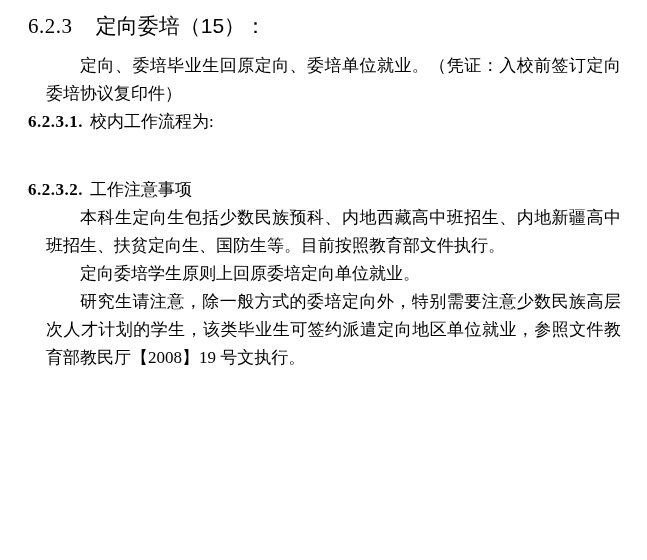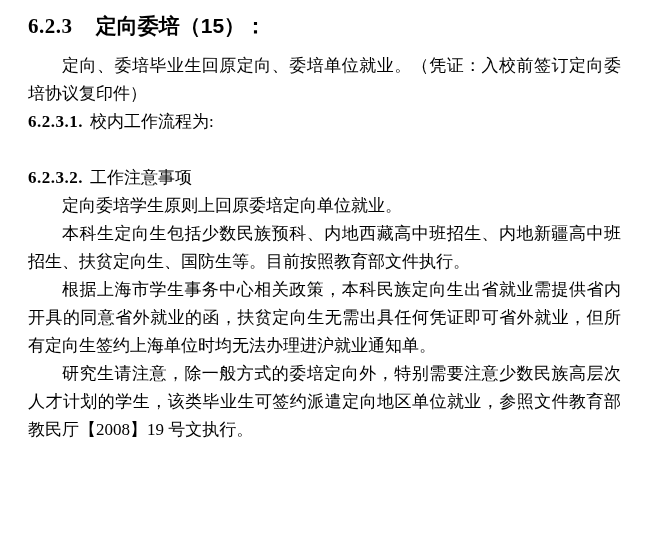"6.2.3 定向委培（15）：" .doc-title { font-weight: bold -> normal }
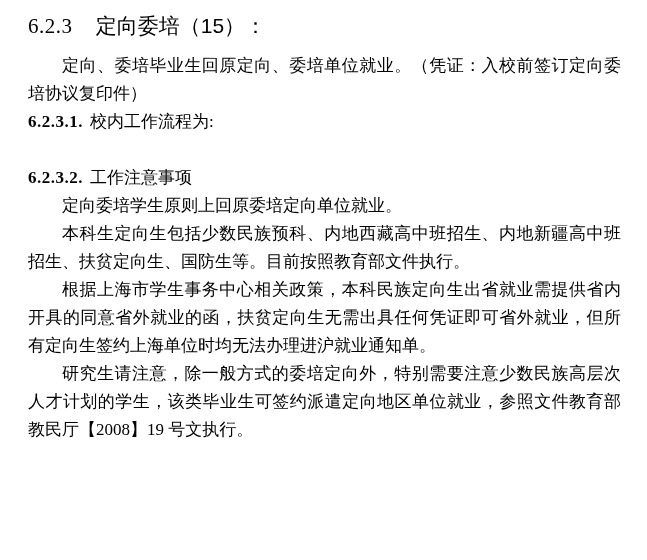"定向、委培毕业生回原定向、委培单位就业。（凭证：入校前签订定向委培协议复印件）" p.indent { margin-left: none -> 18px }
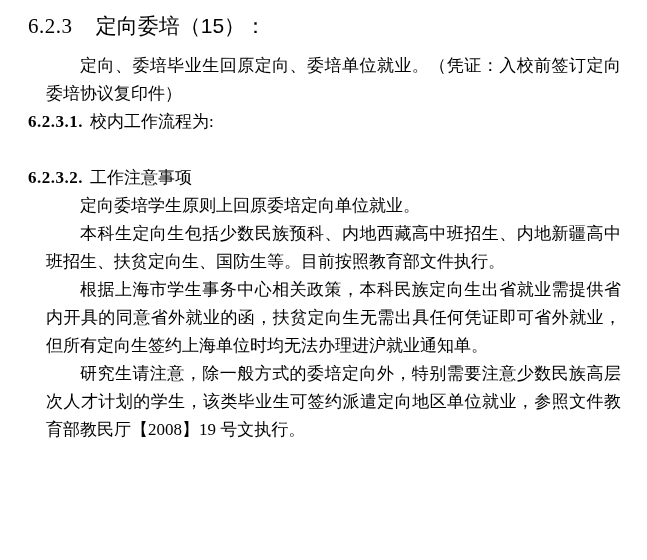"6.2.3.2. 工作注意事项" .gap-top { margin-top: 28px -> 40px }
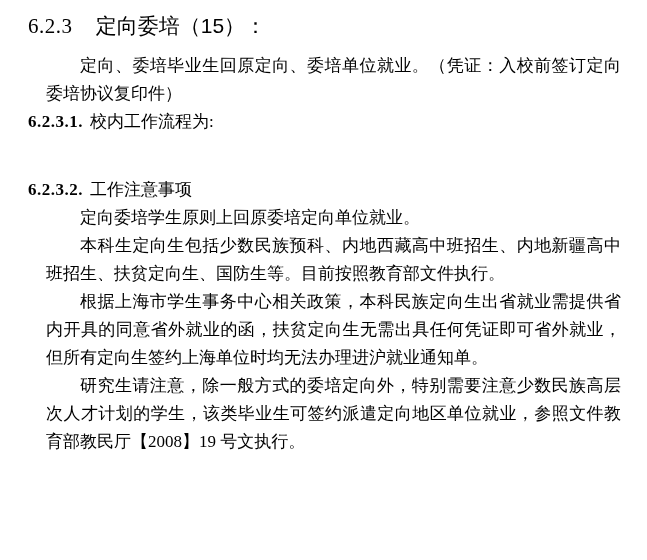"定向委培学生原则上回原委培定向单位就业。" p.indent { order: before "本科生定向生包括少数民族预科、内地西藏高中班招生、内地新疆高中班招生、扶贫定向生" -> after "本科生定向生包括少数民族预科、内地西藏高中班招生、内地新疆高中班招生、扶贫定向生" }
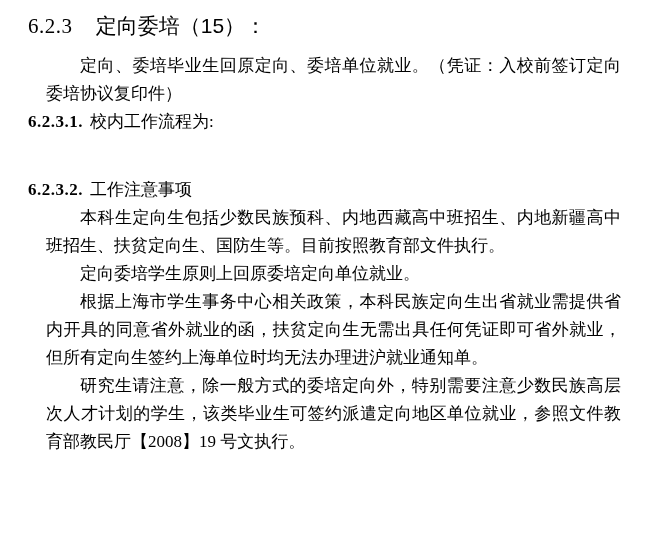"根据上海市学生事务中心相关政策，本科民族定向生出省就业需提供省内开具的同意省外就" p.indent { html: <p>根据上海市学生事务中心相关政策，本科民族定向生出省就业需提供省内开具的同意省外就业的函，扶贫定向生无需出具任何凭证即可省外就业，但所有定向生签约上海单位时均无法办理进沪就业通知单。</p> -> none }
